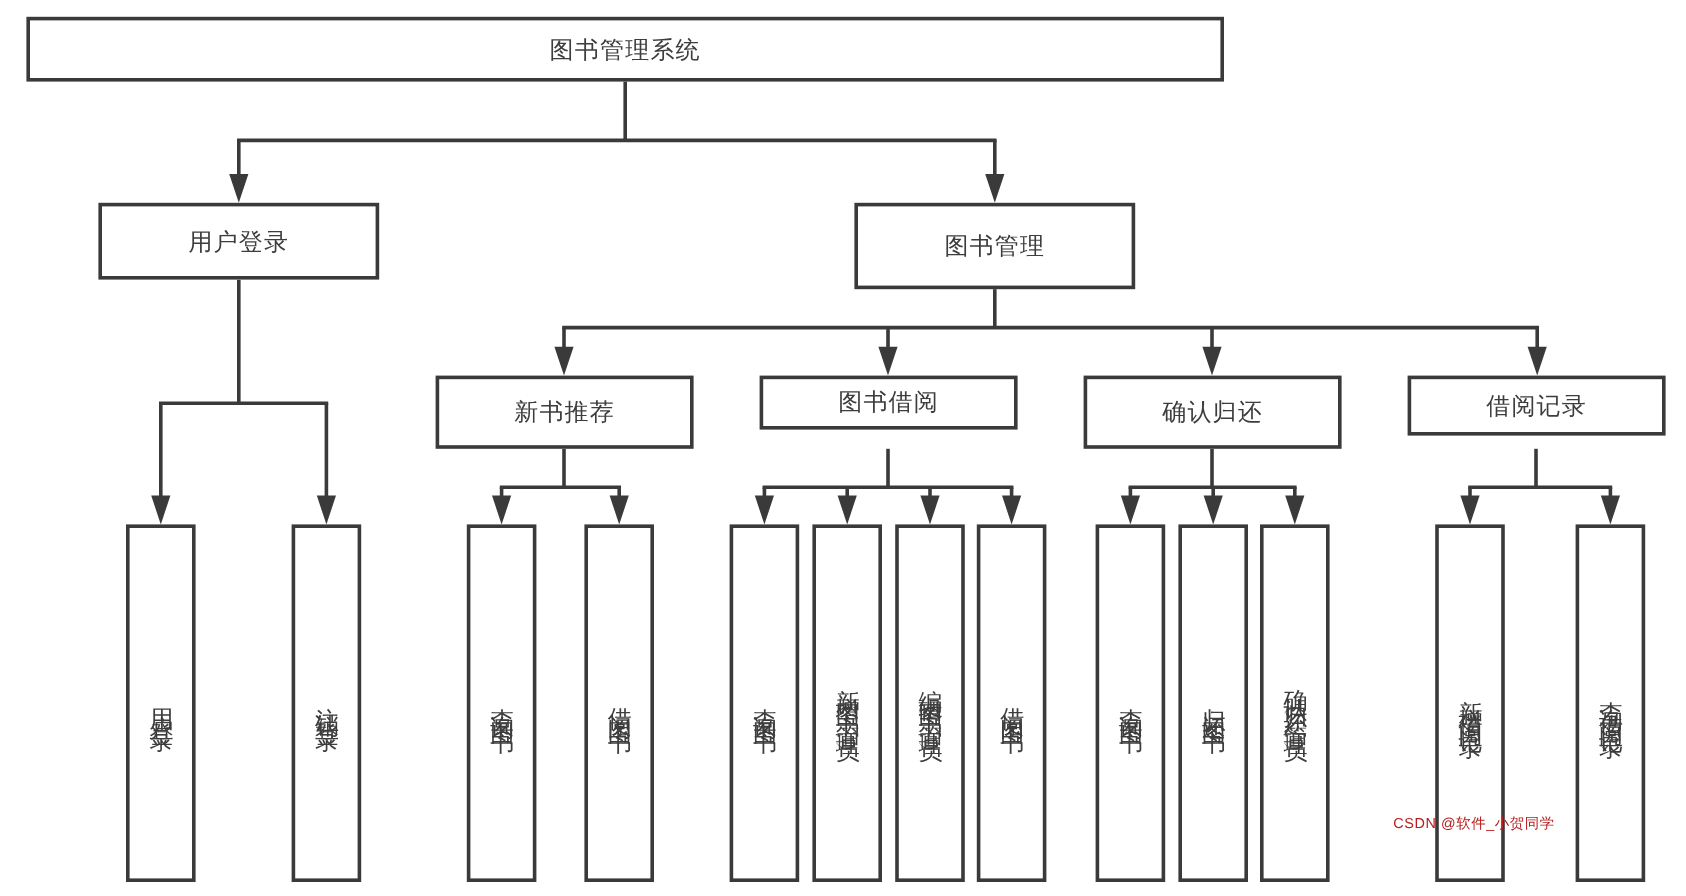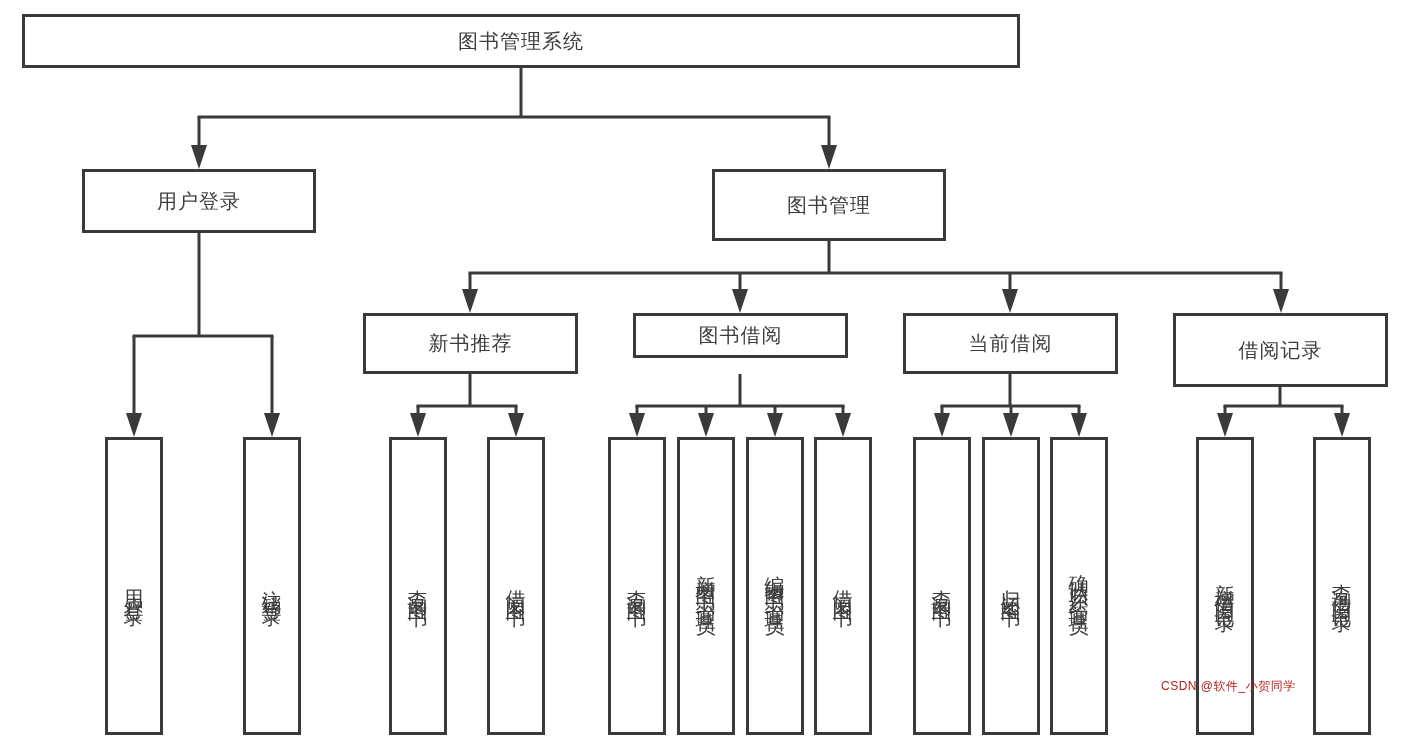"当前借阅" span.h-label { text: 当前借阅 -> 确认归还 }
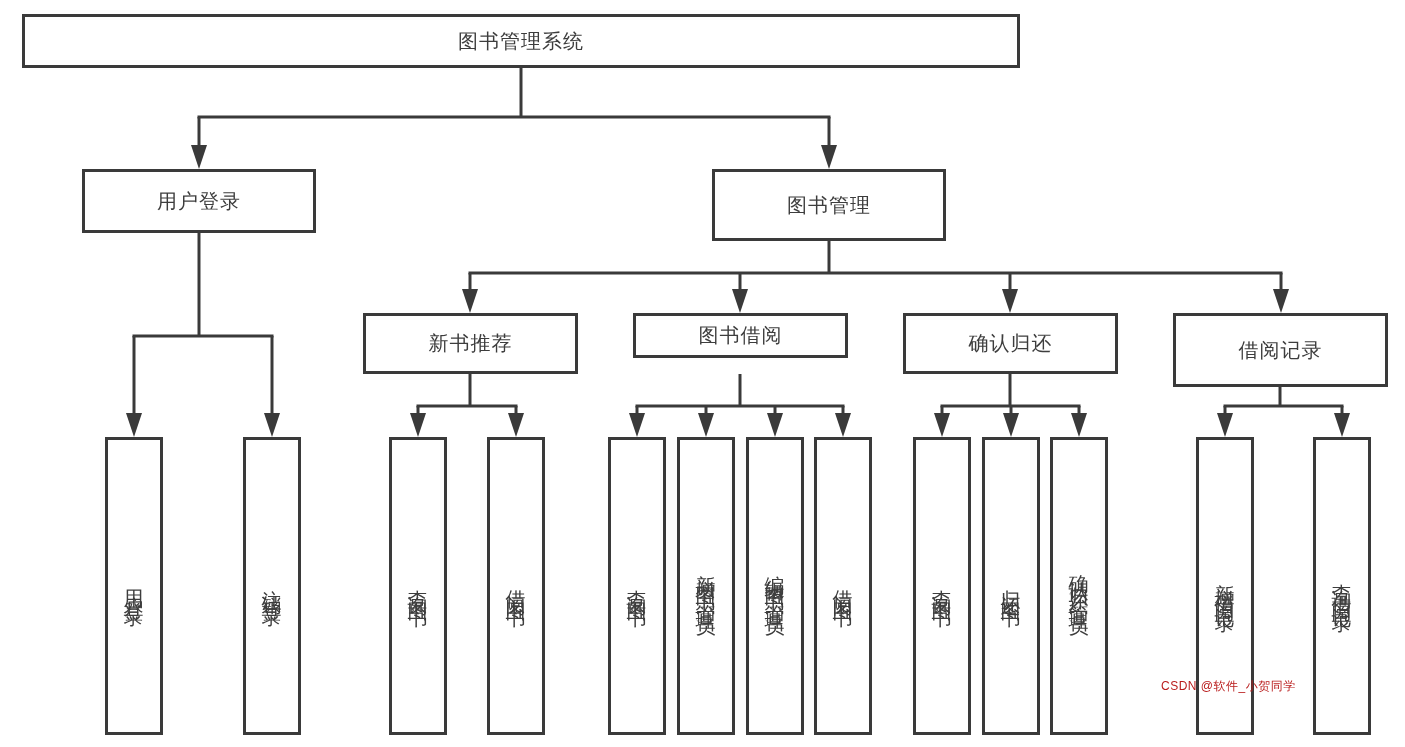"借阅记录" div.box { height: 74px -> 50px }
